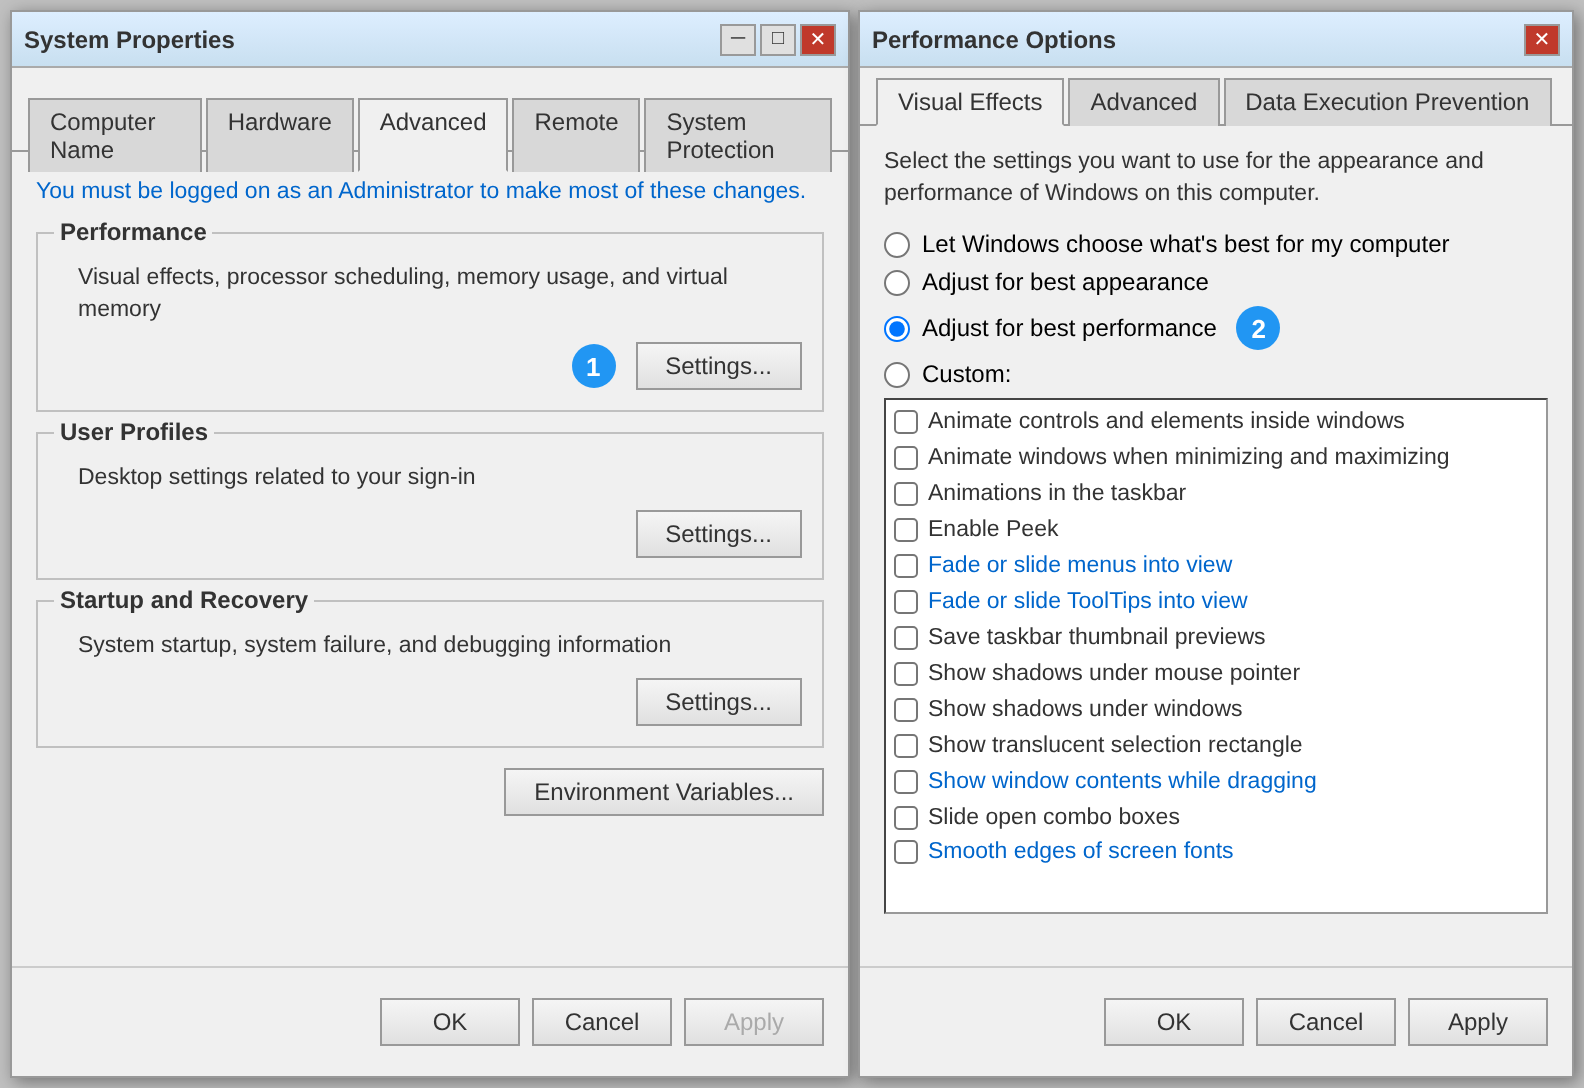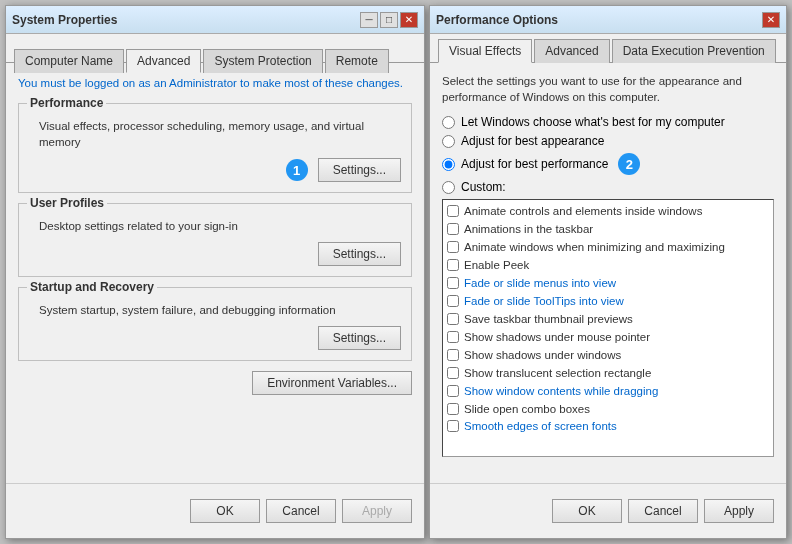"Hardware" div.tab { html: none -> <div>Hardware</div> }
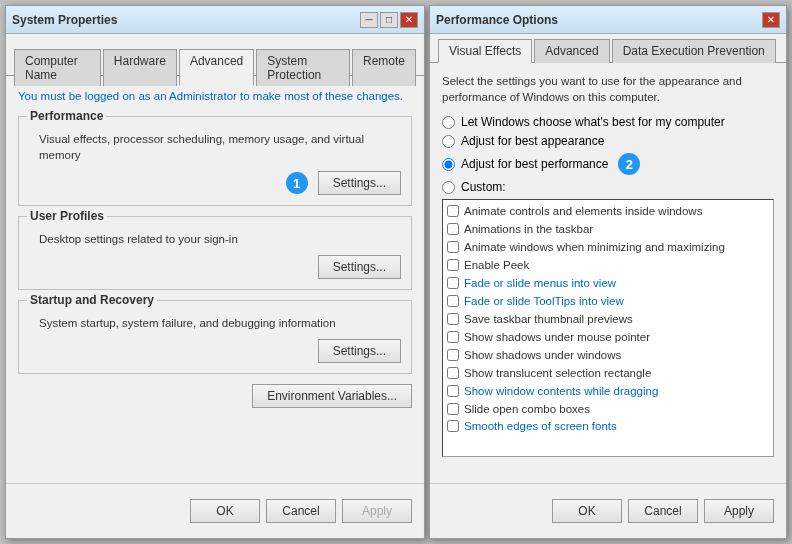"System Protection" div.tab { order: before "Remote" -> after "Remote" }
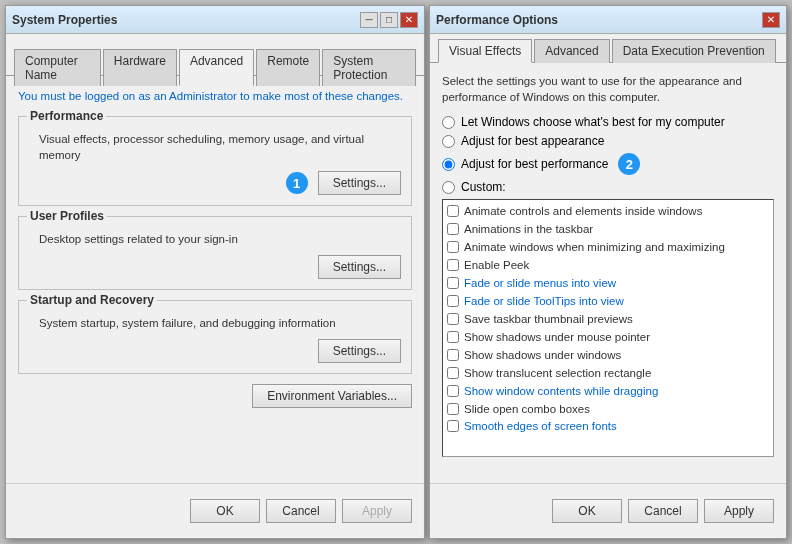"Animations in the taskbar" div.check-item { order: before "Animate windows when minimizing and" -> after "Animate windows when minimizing and" }
